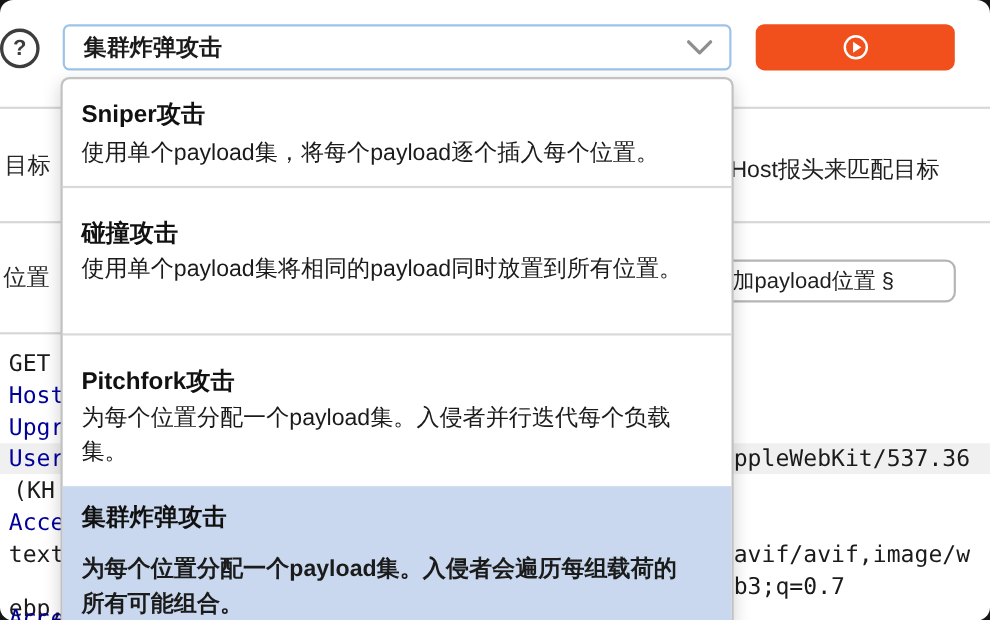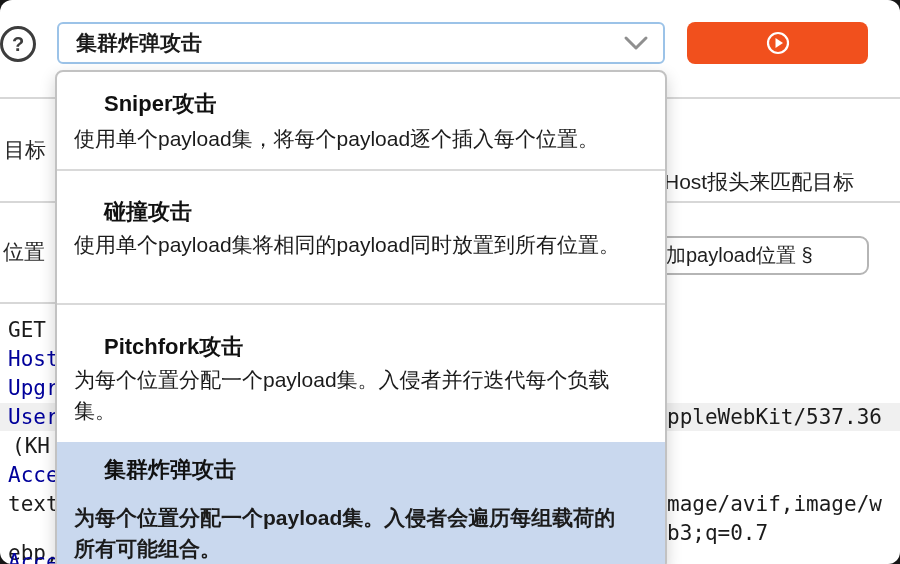"Sniper攻击" .dd-title { margin-left: 30px -> none }
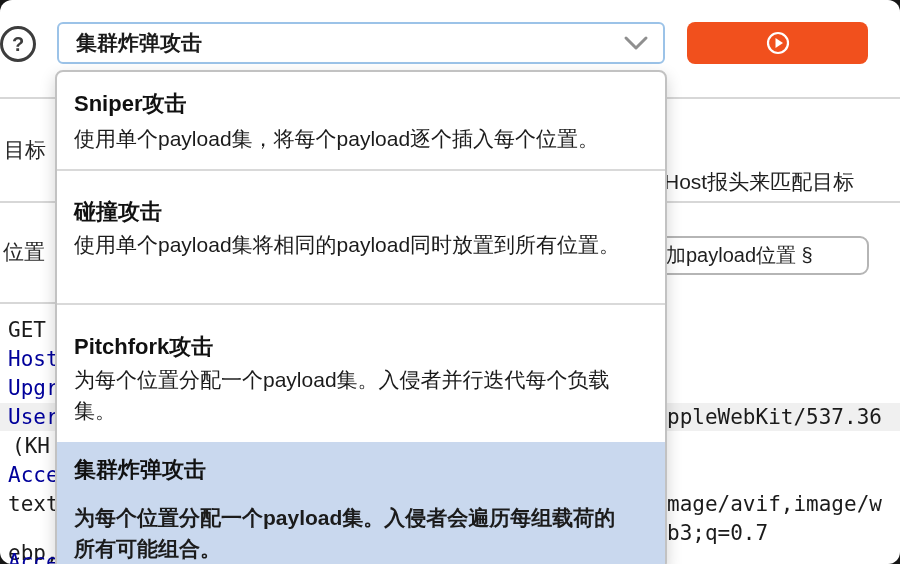"Host报头来匹配目标" div.hint-text { margin-top: 28px -> none }
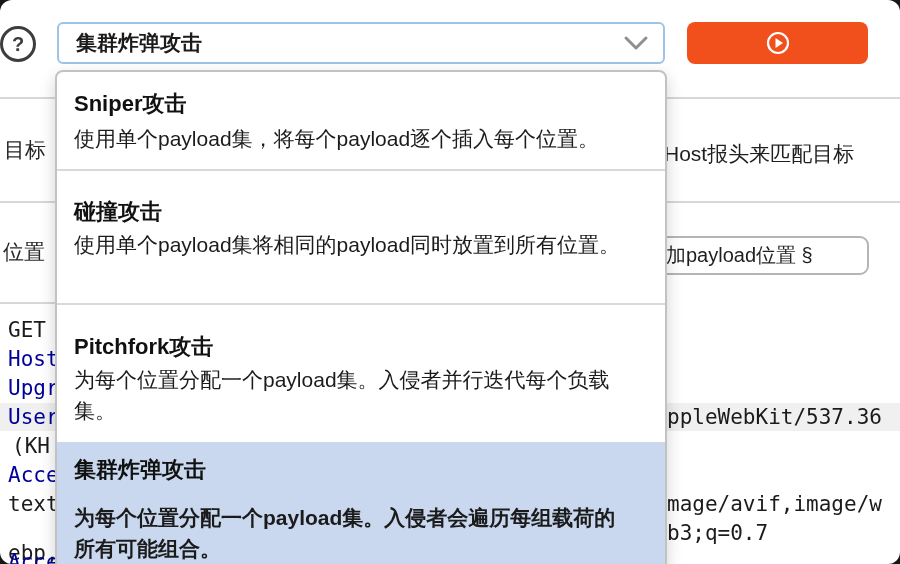"mage/avif,image/w" div.req-line { text: mage/avif,image/w -> avif/avif,image/w }
